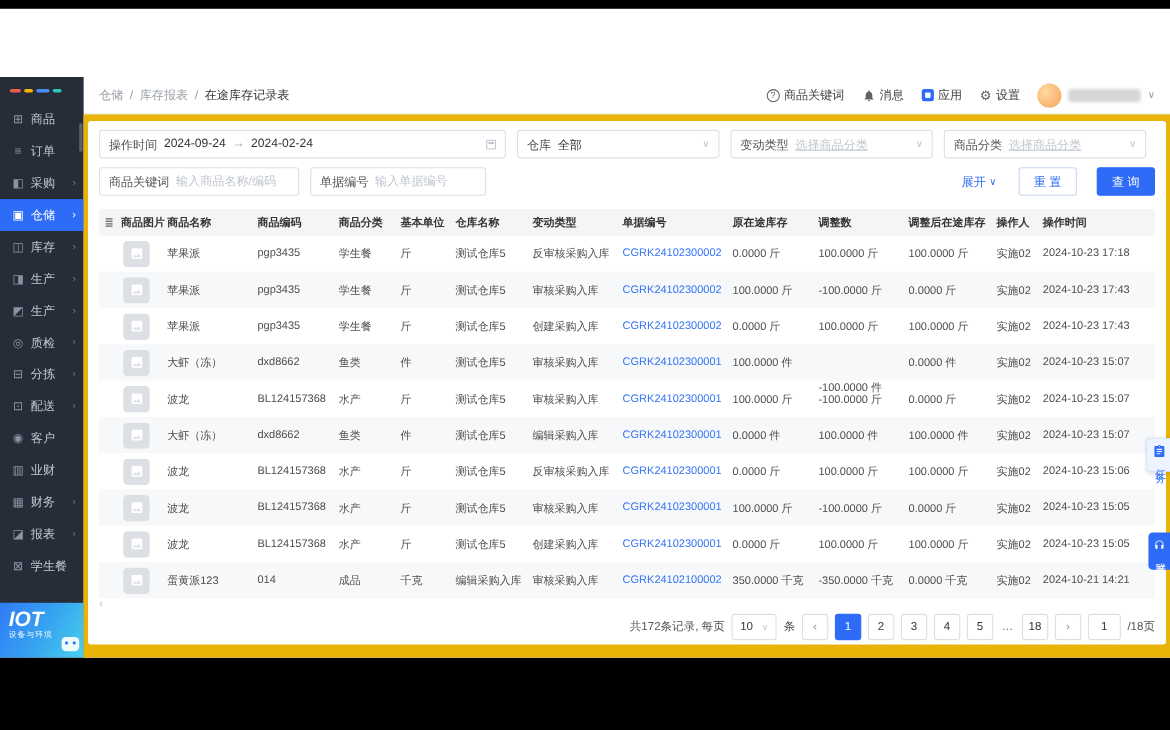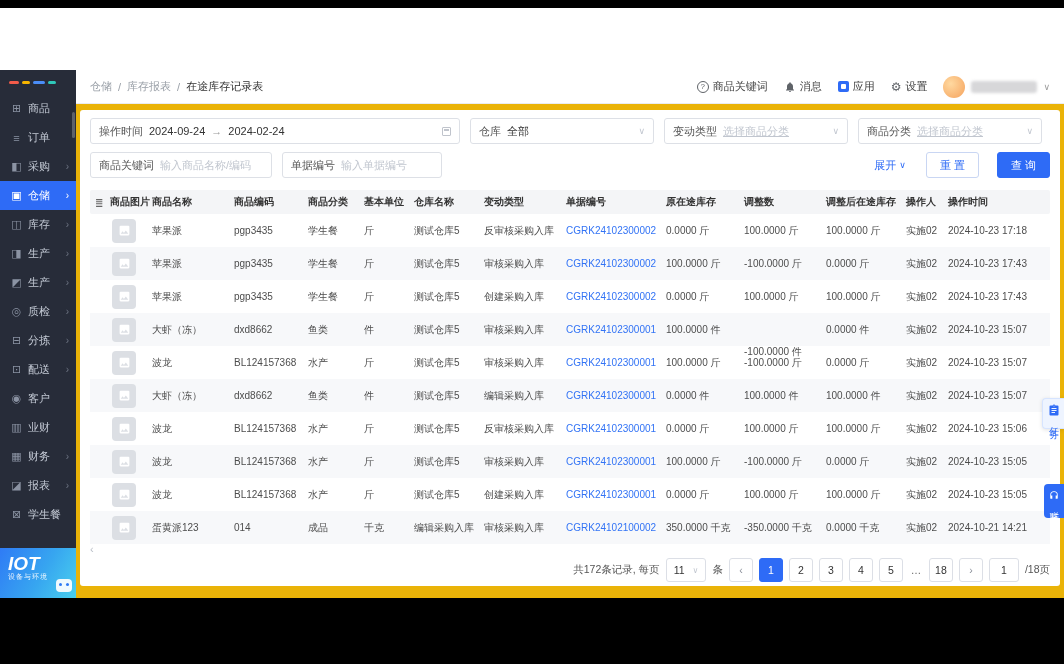"11" span { text: 11 -> 10 }
